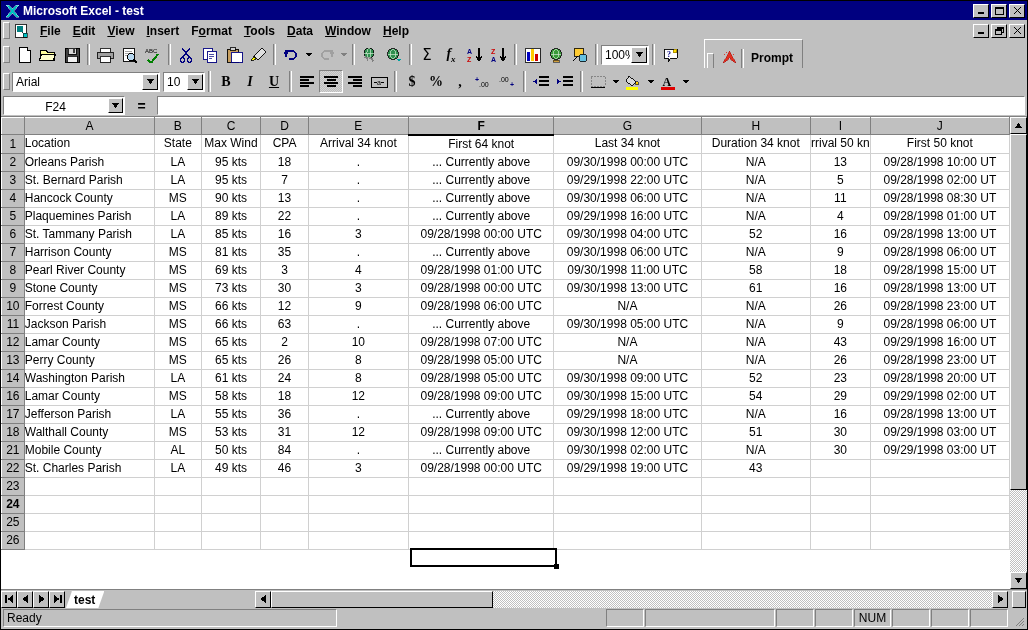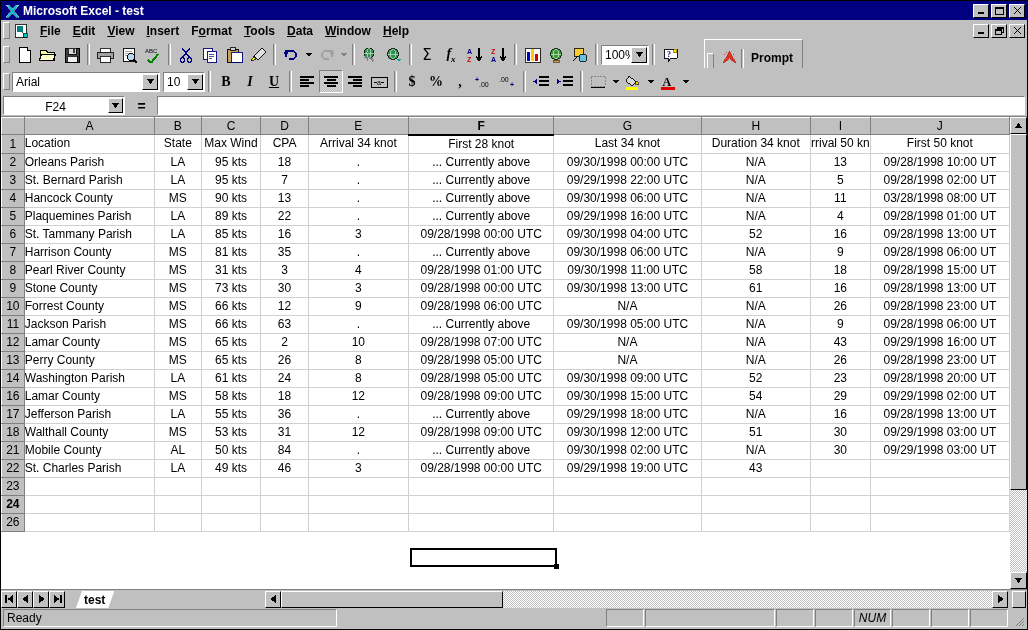"First 28 knot" td.cell { text: 28 -> 64 }
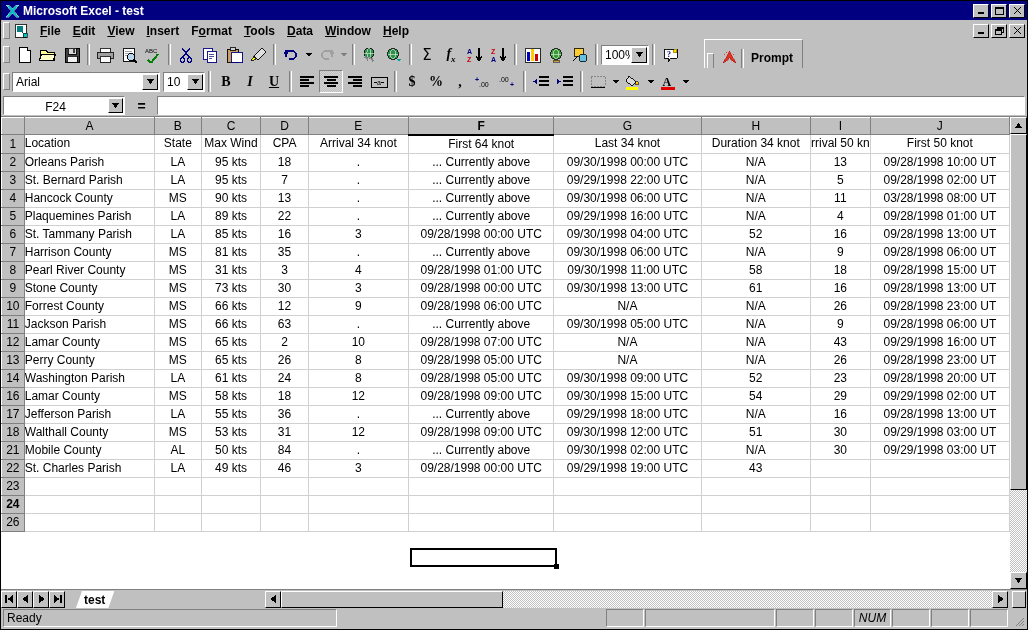"03/28/1998 08:00 UT" td.cell { text: 03/28/1998 08:00 -> 09/28/1998 08:30 }
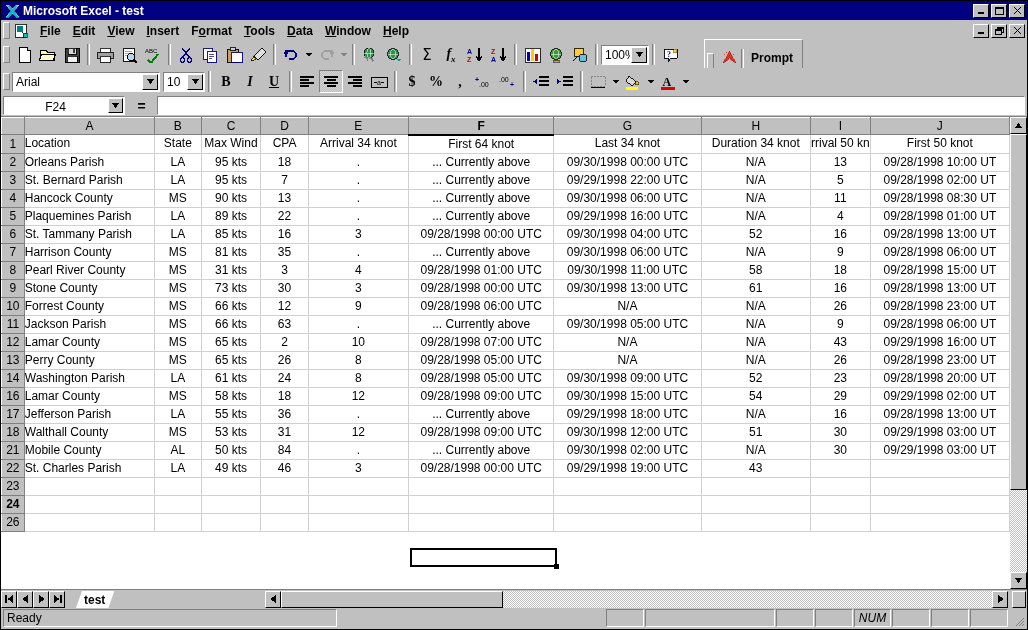"31 kts" td.cell { text: 31 -> 69 }
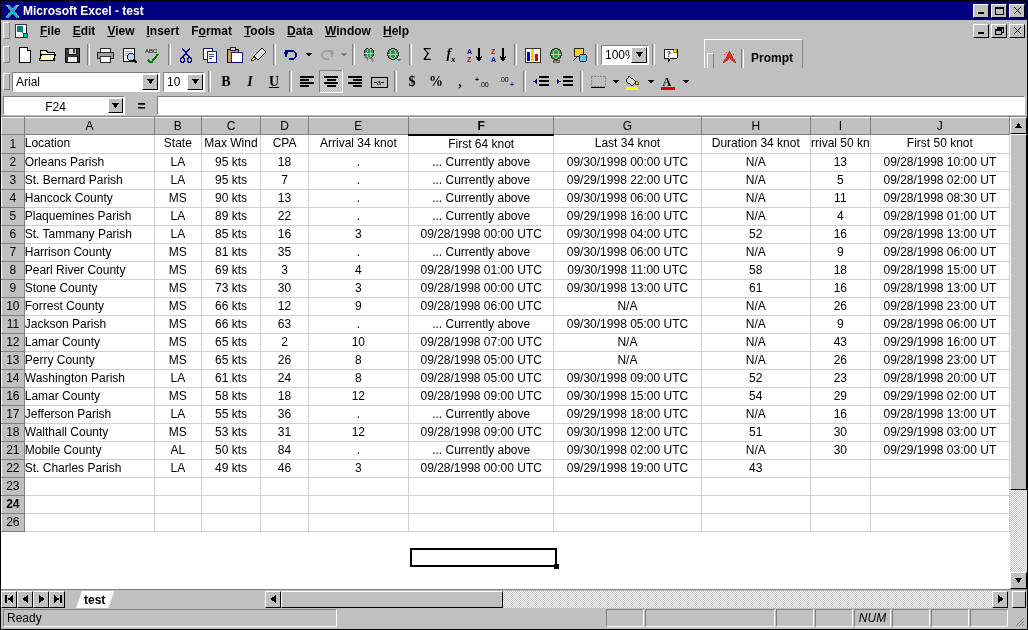"25" tr { html: none -> <tr> <td>25</td> <td></td> <td></td> <td></td> <td></td> <td></td> <td></td> <td></td> <td></td> <td></td> <td></td> </tr> }
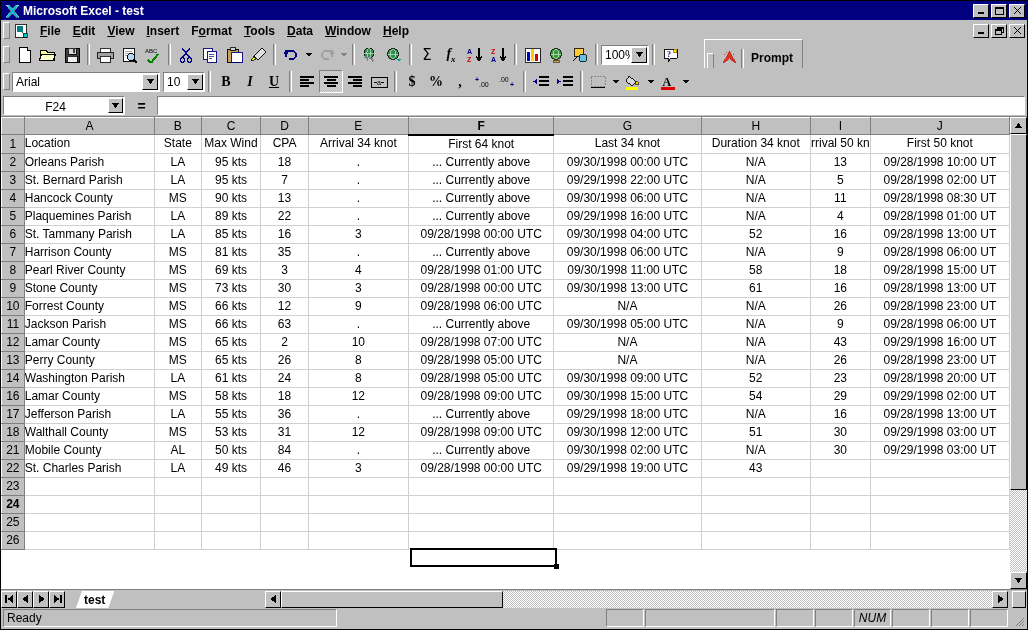"test" .tabs { margin-left: 11px -> 1px }
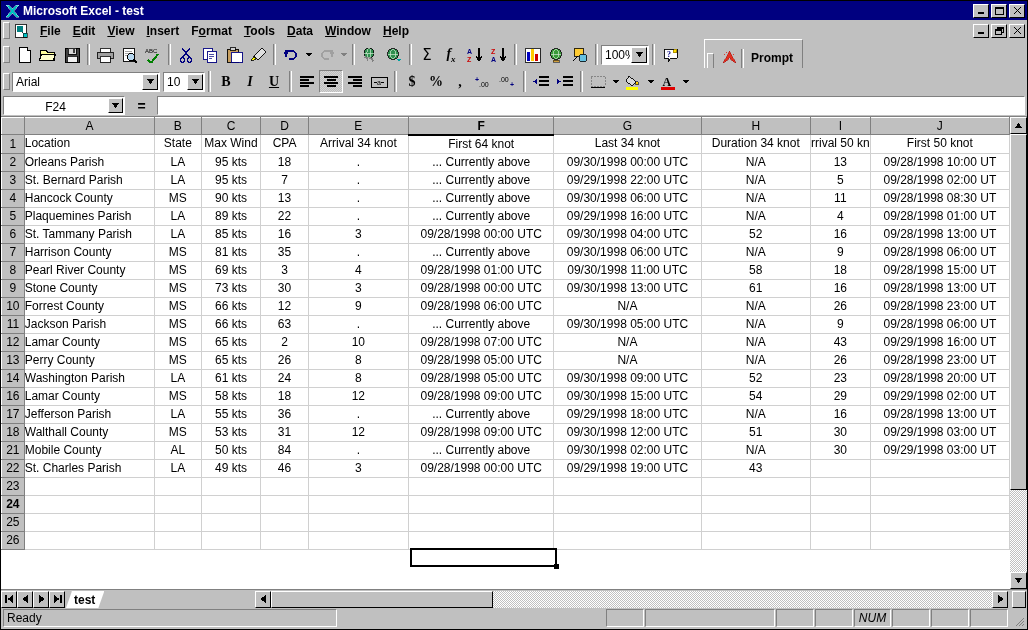"NUM" .st-num { font-style: italic -> none }
